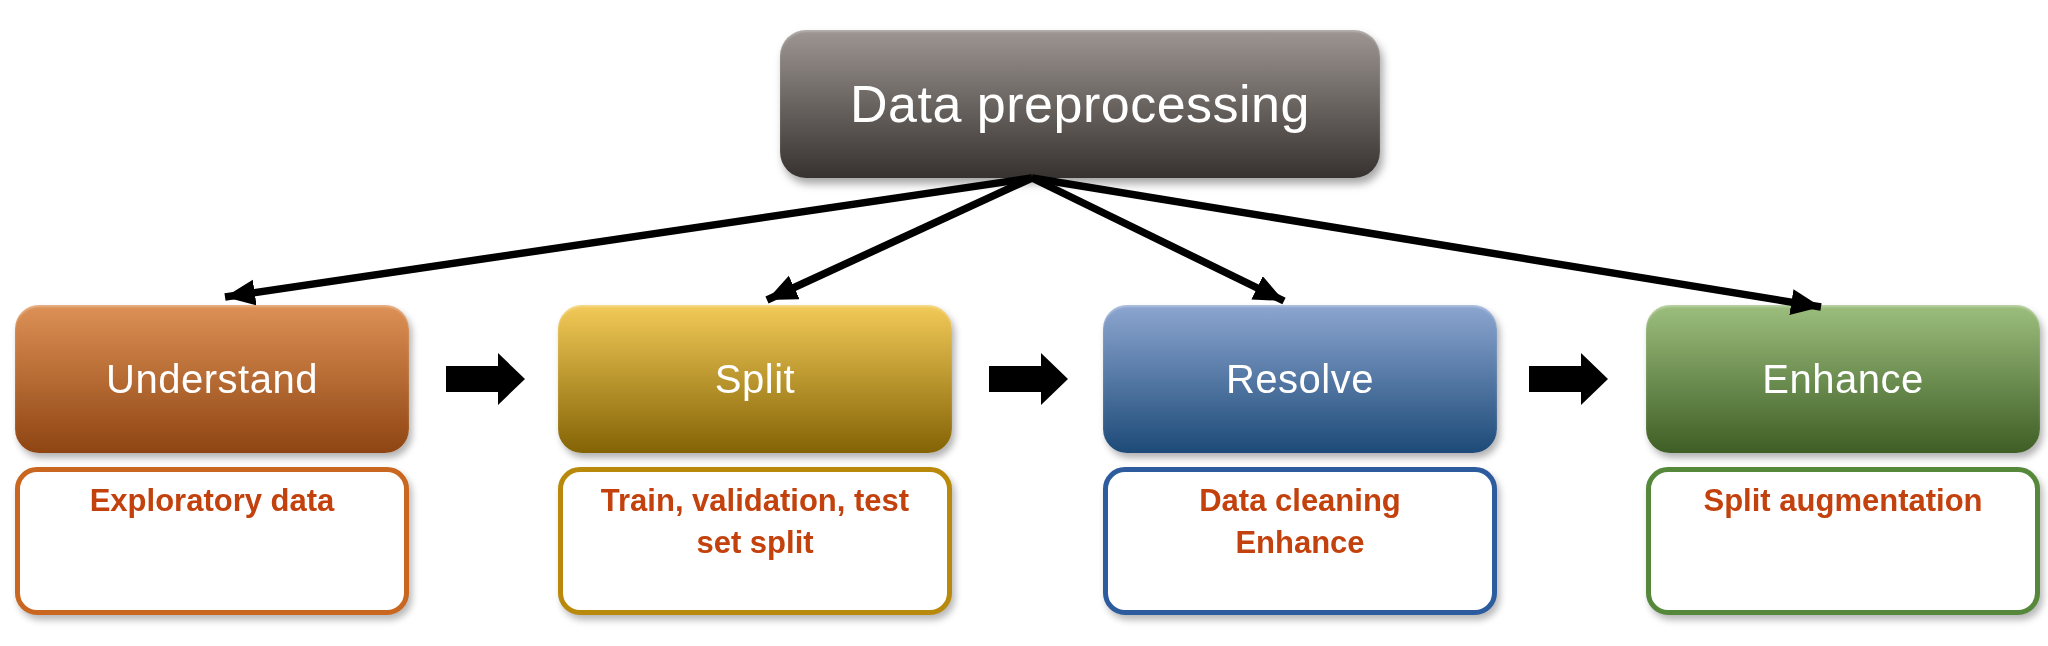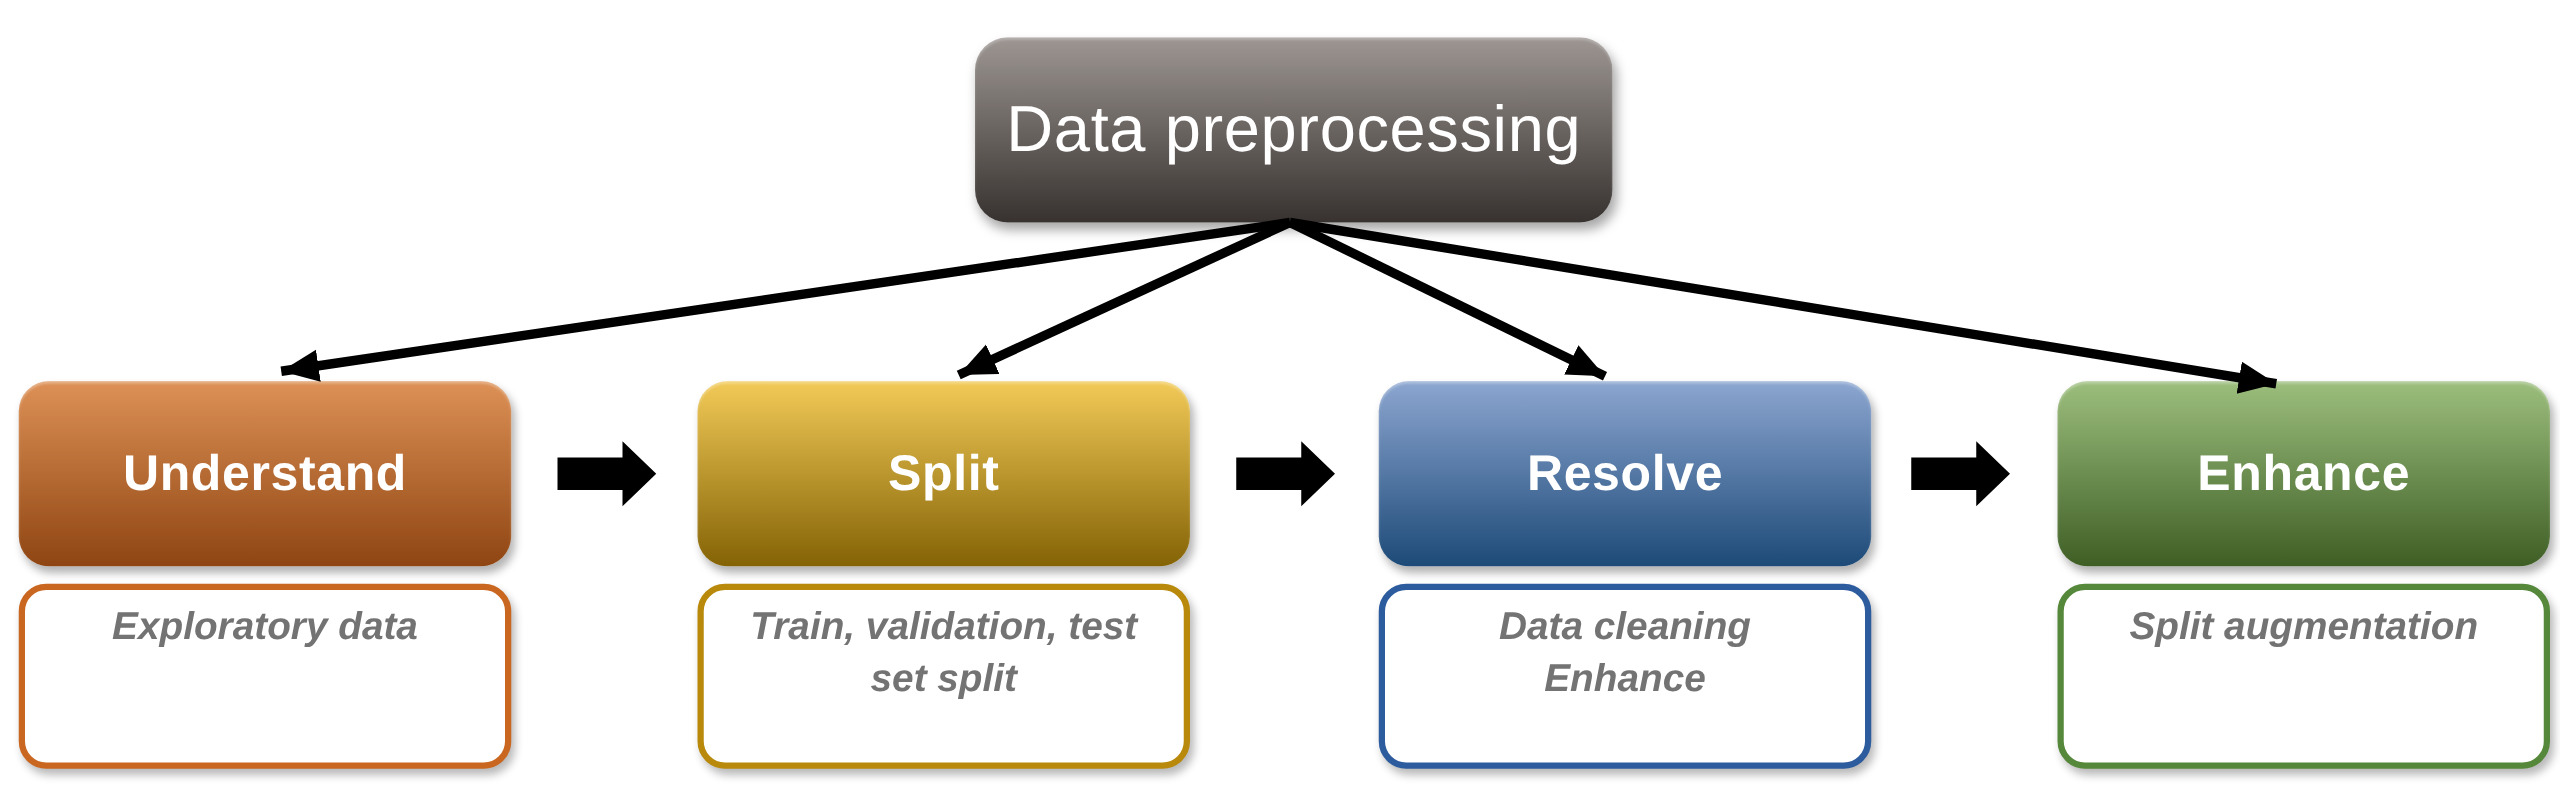"Data preprocessing" .header-box { width: 510px -> 600px }
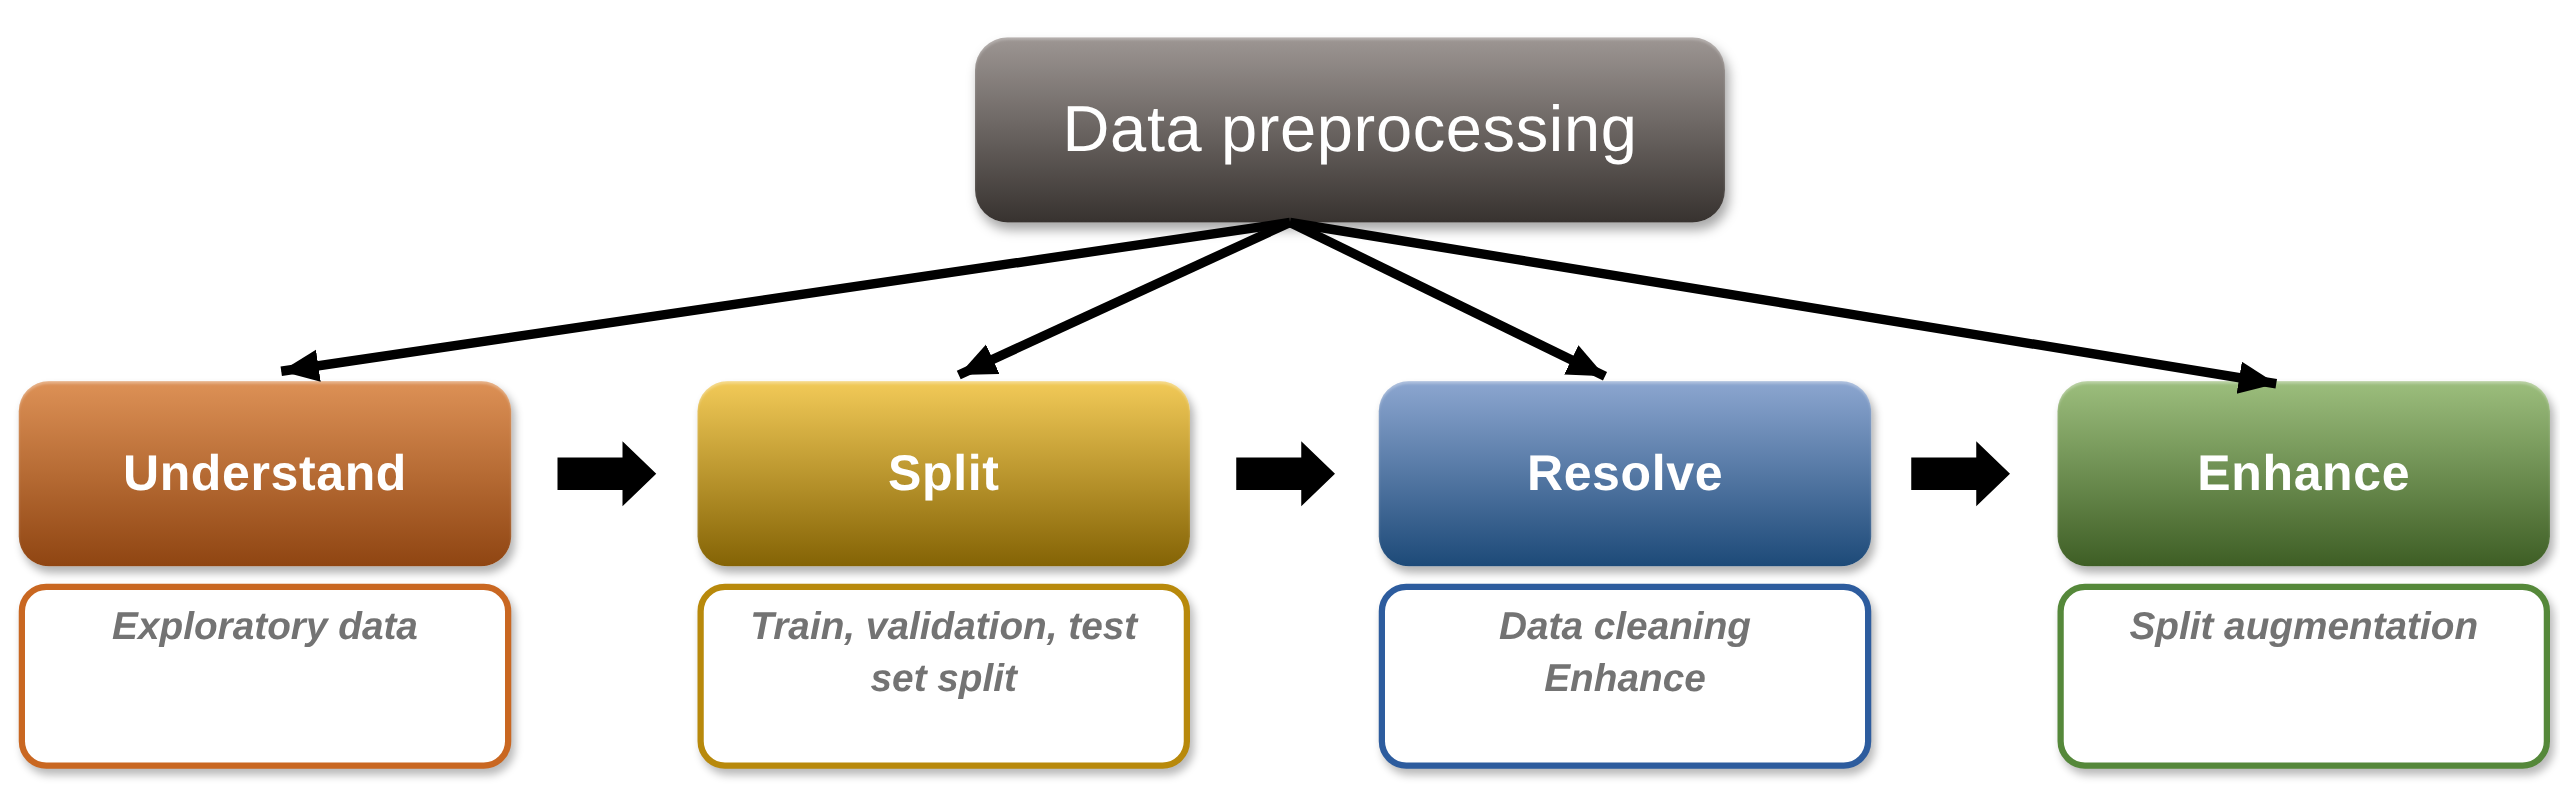"Understand" .main-box { font-weight: bold -> none }
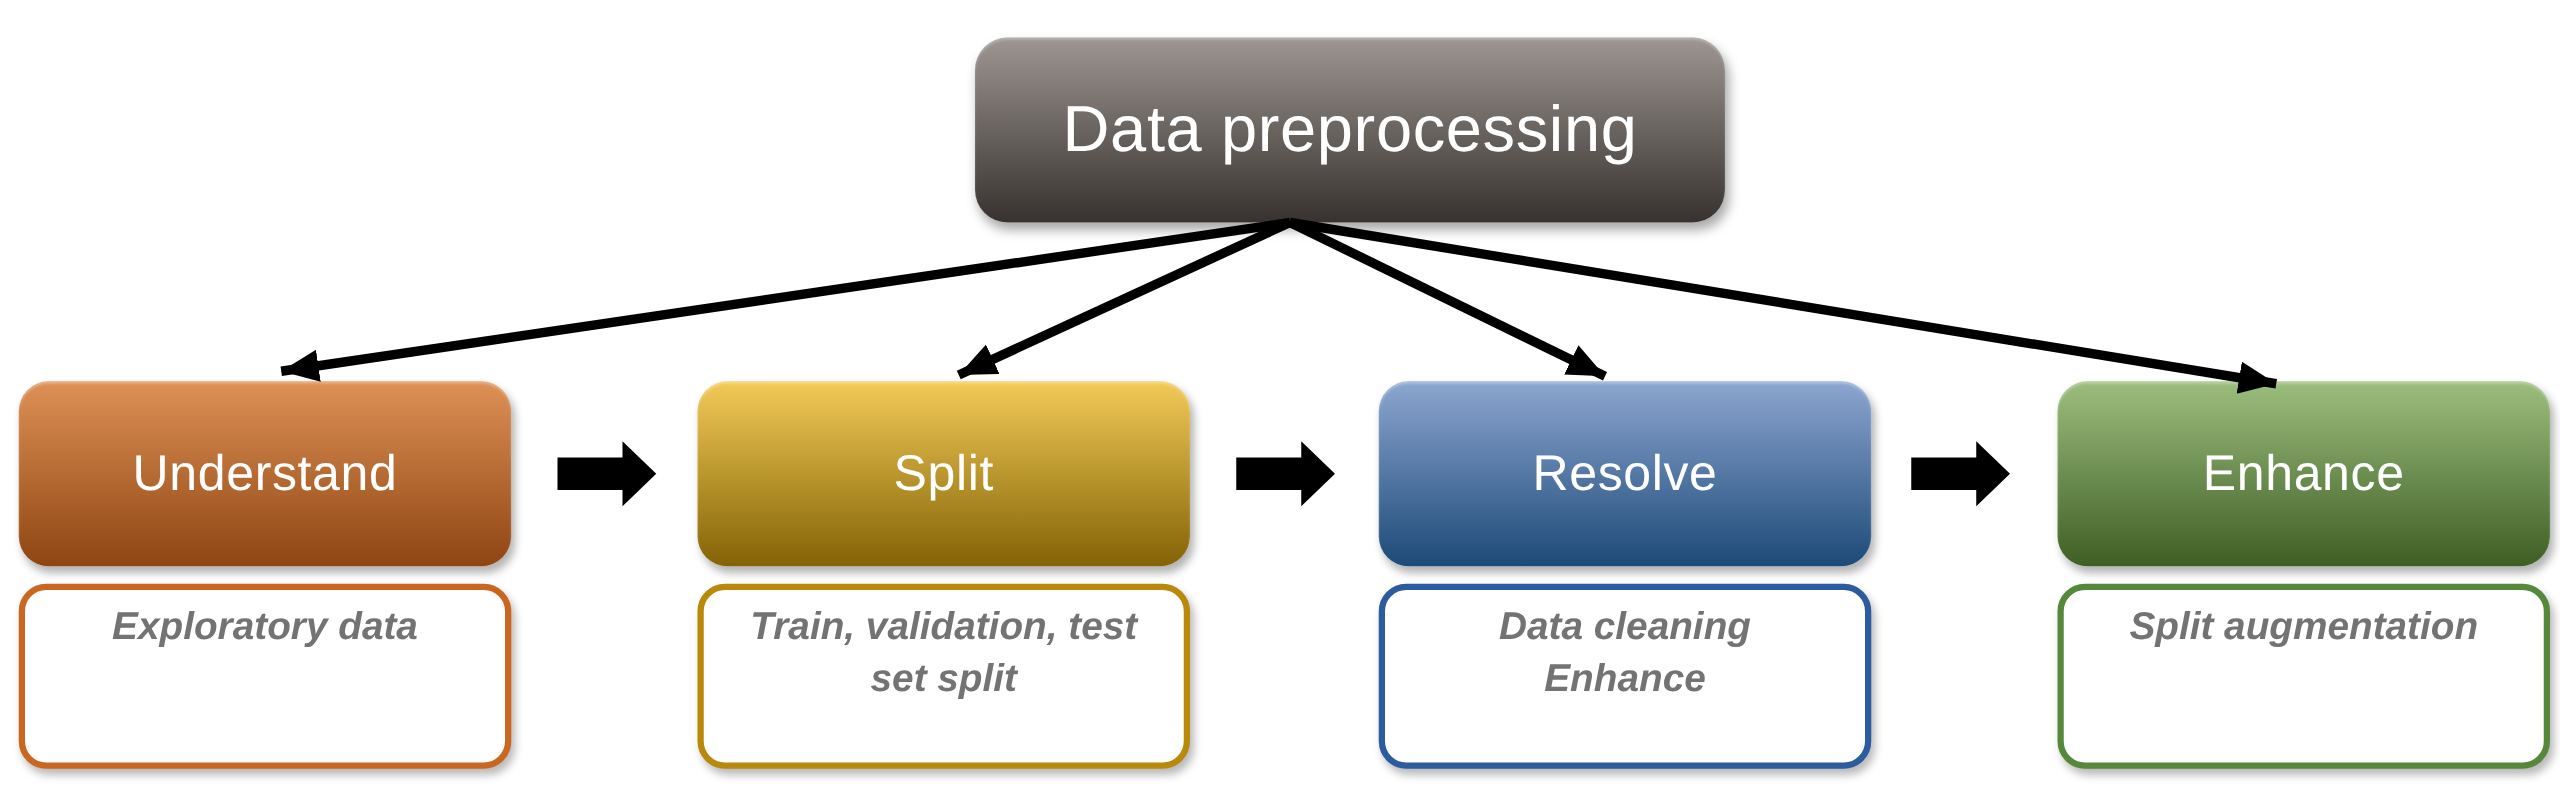"Exploratory data" .sub-box .line { color: #737373 -> #c2410c; font-style: italic -> none }
